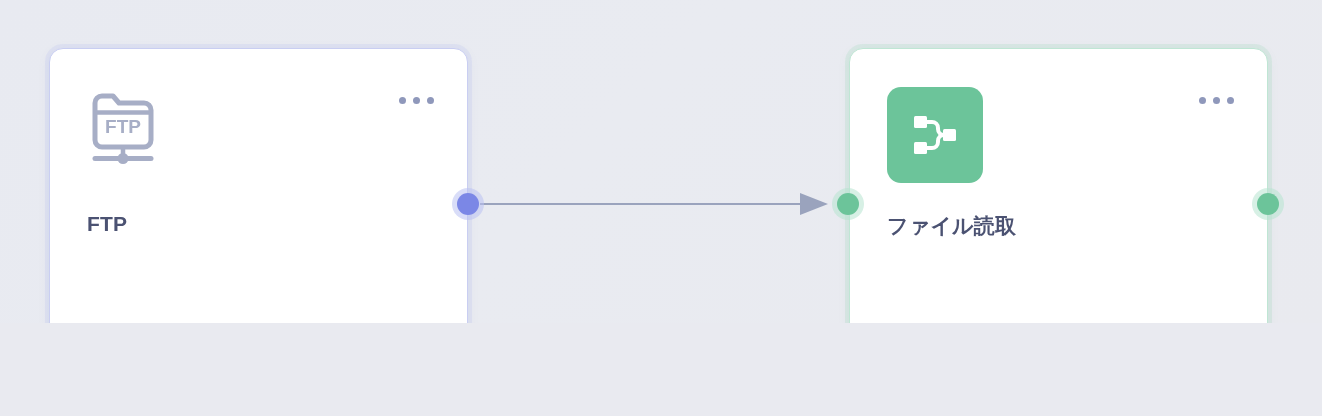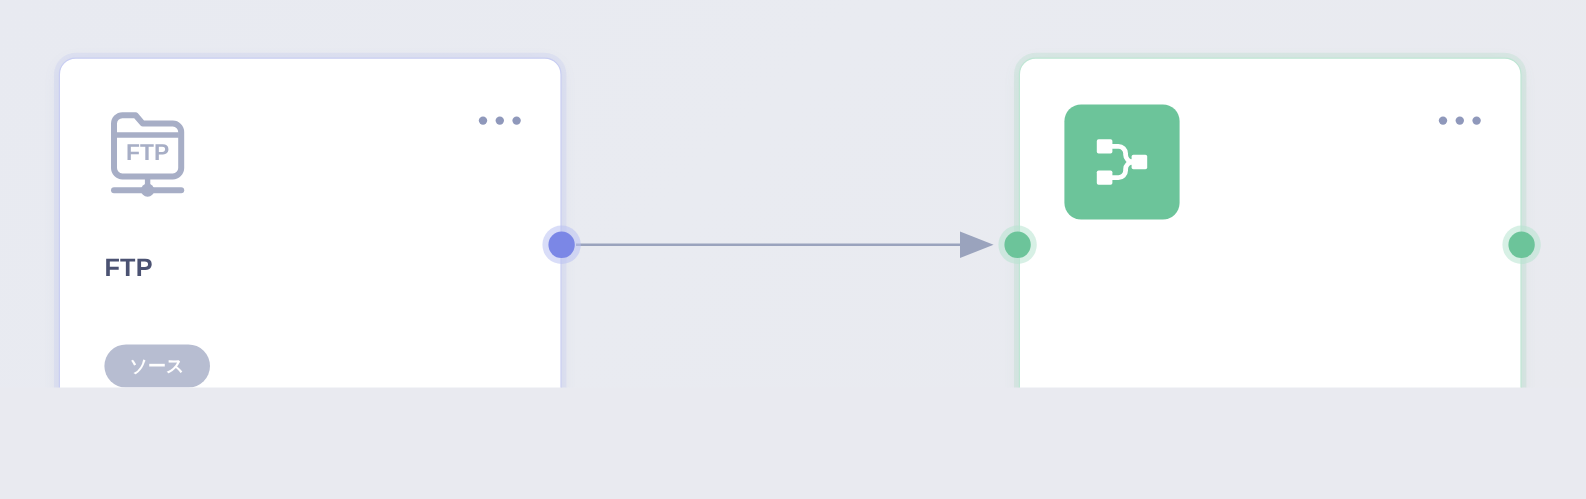"ファイル読取" div.node-title { html: none -> <div>ファイル読取</div> }
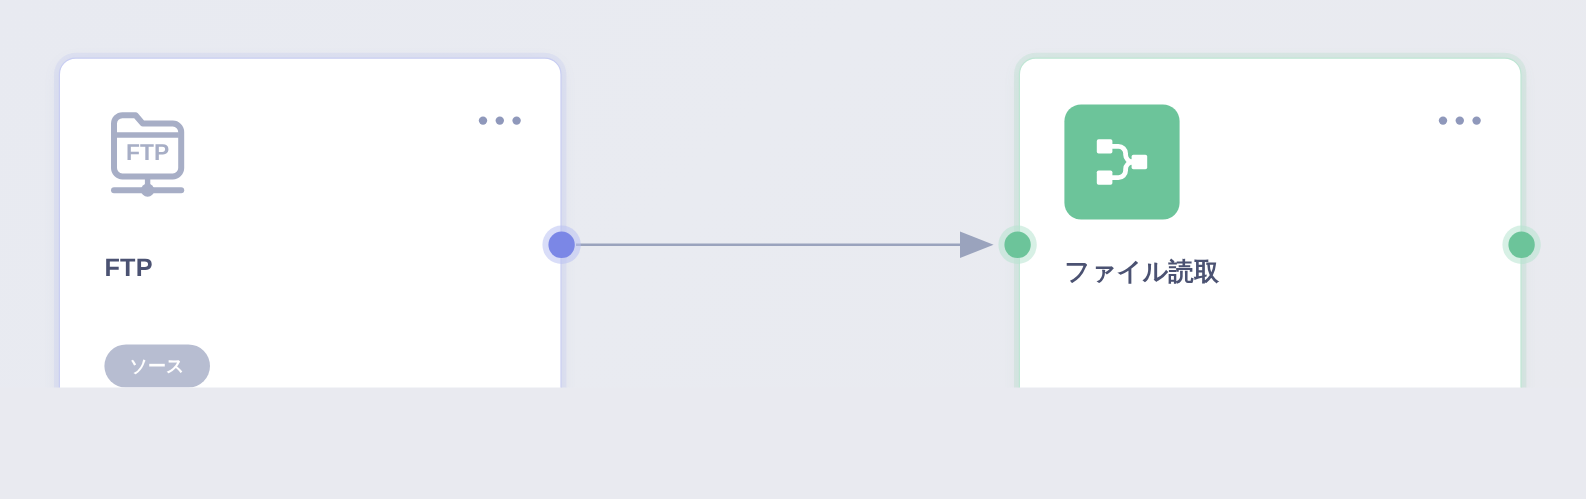"ソース" div.badge { html: <div>ソース</div> -> none }
